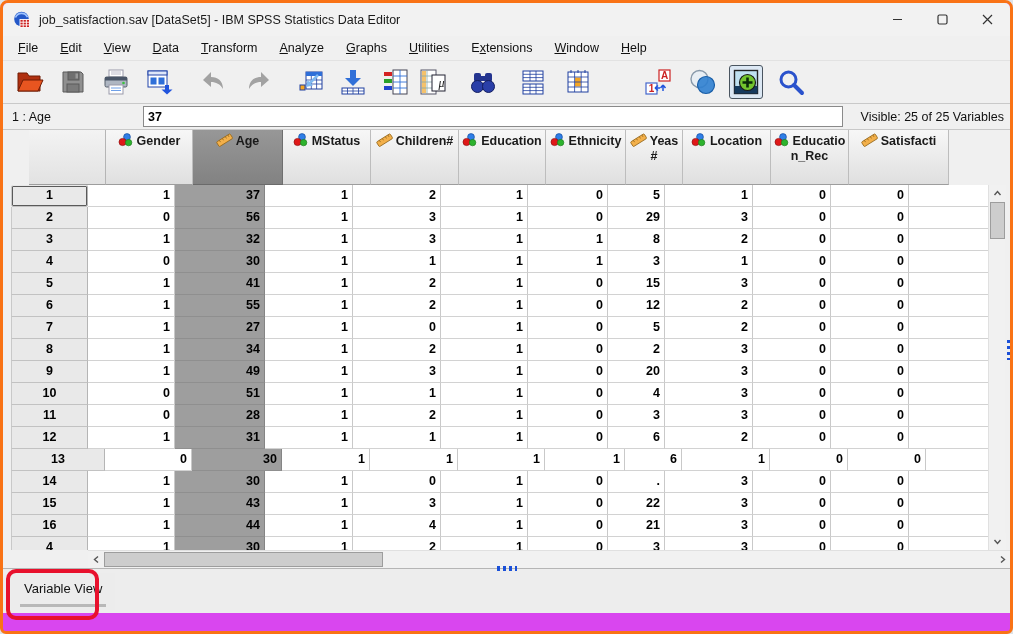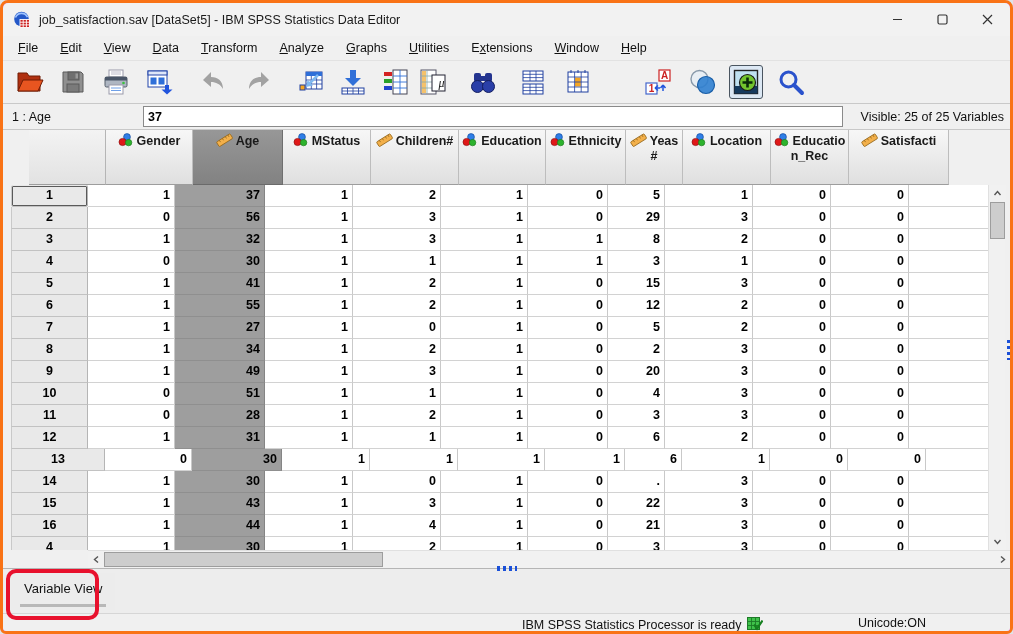"IBM SPSS Statistics Processor is" div.statusbar { html: <div> <span> <span>IBM SPSS Statistics Processor is ready</span> <span><svg> <rect></rect> <path></path> <path></path> </svg></span> </span> <span>Unicode:ON</span> </div> -> none }
